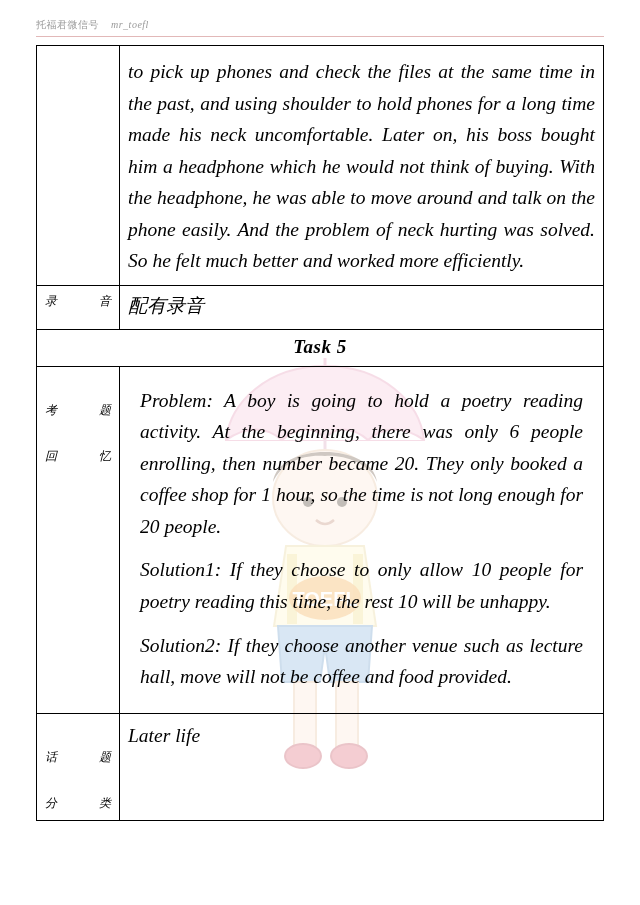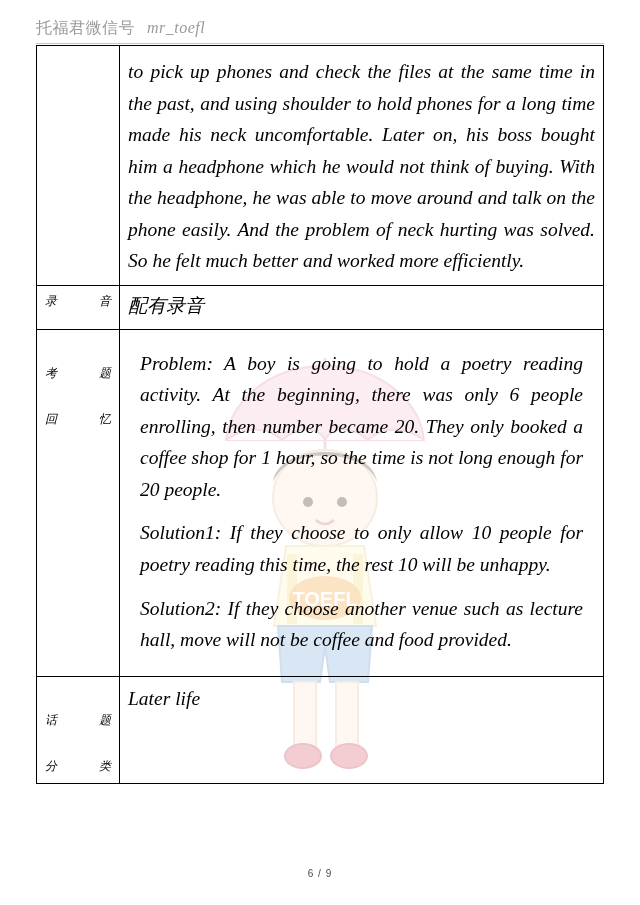"托福君微信号 mr_toefl" .header { font-size: 16px -> 10px }
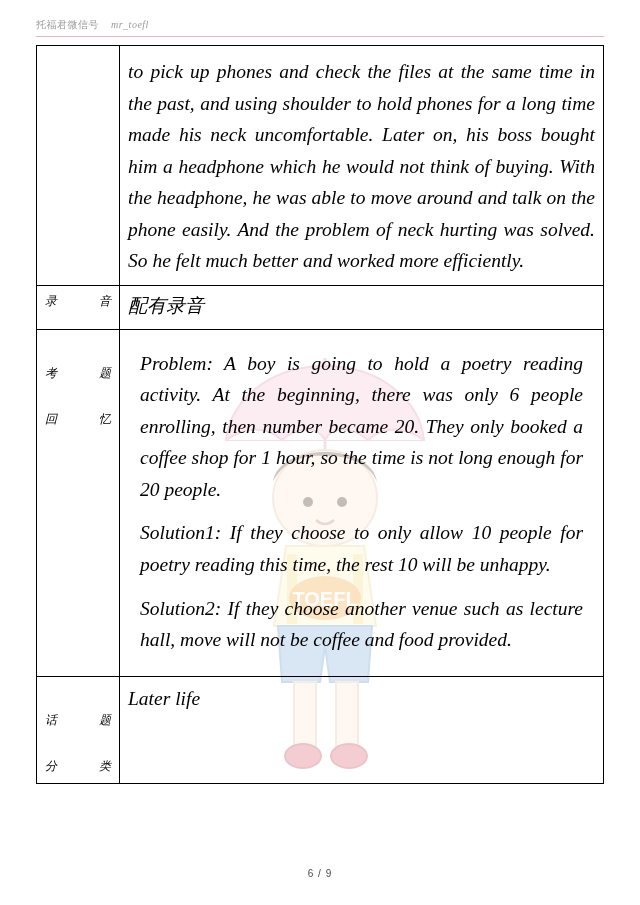"Task 5" tr.task-banner { html: none -> <tr> <td>Task 5</td> </tr> }
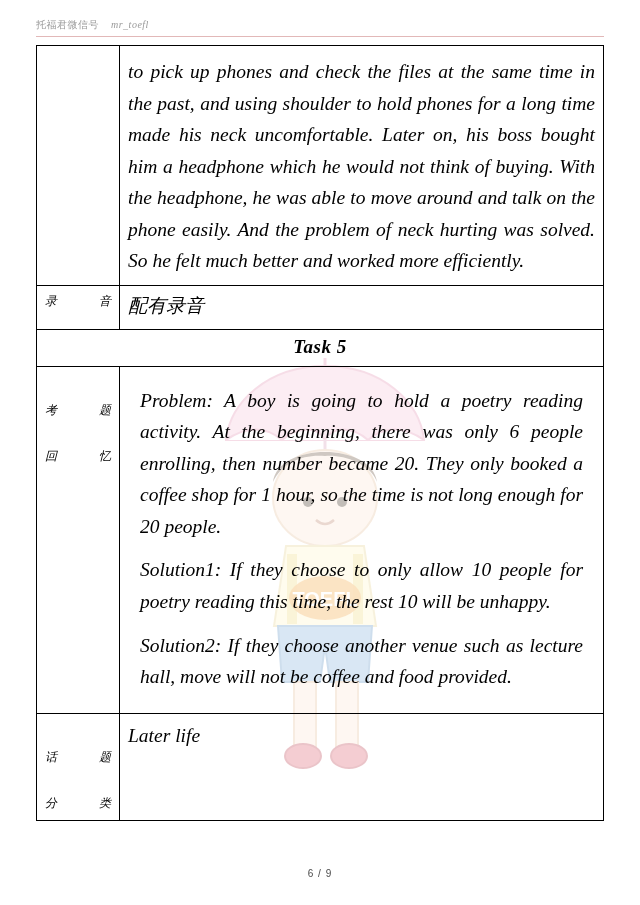"6 / 9" div.footer { html: <div>6 / 9</div> -> none }
